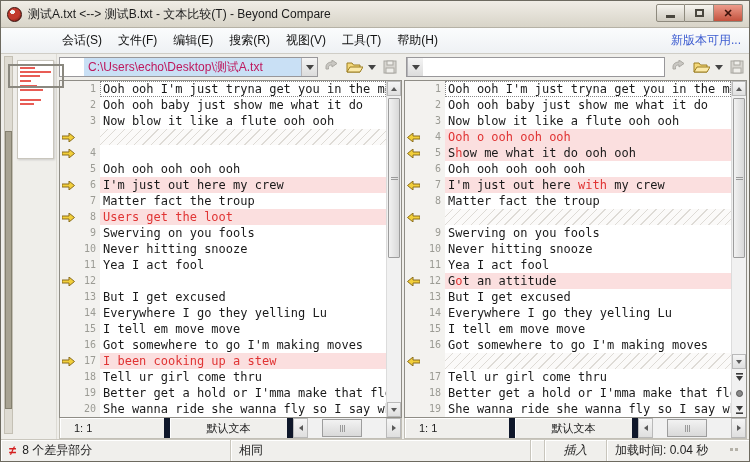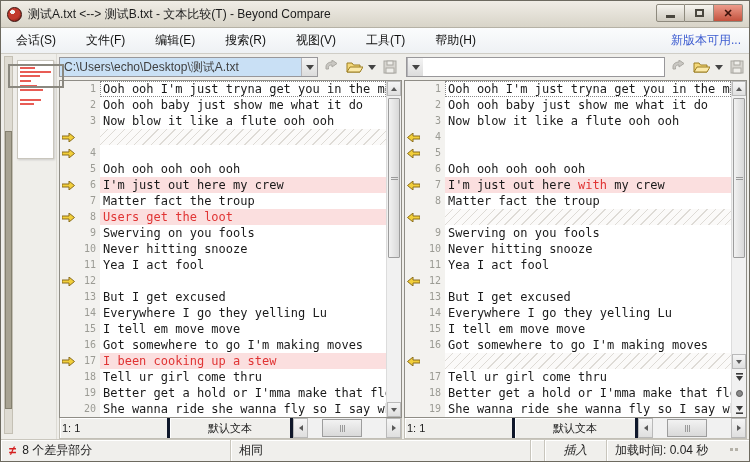"会话(S)" .menu-items { gap: 16px -> 2px; margin-left: none -> 46px }
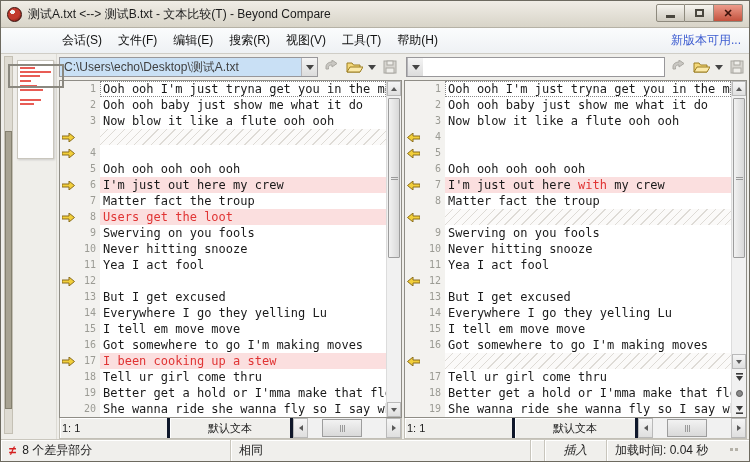"C:\Users\echo\Desktop\测试A.txt" .combo-input { color: #404040 -> #be185d; margin-left: none -> 24px }
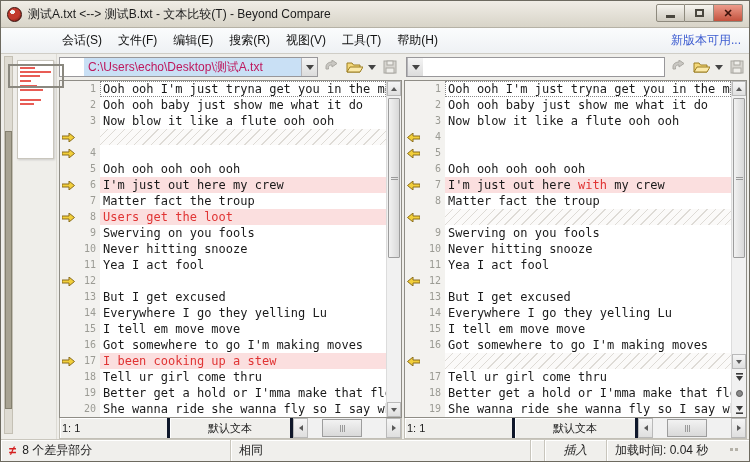"Ooh o ooh ooh ooh" div.cell-text { html: none -> <div><span>Ooh o ooh ooh ooh</span></div> }
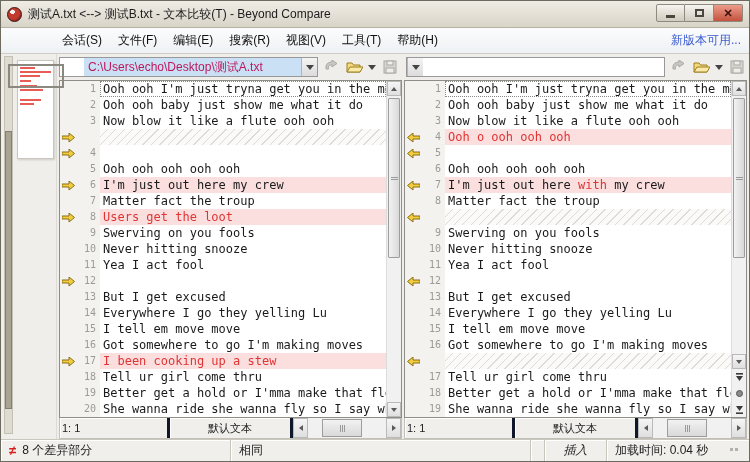"Show me what it do" div.cell-text { html: none -> <div><span>S</span><span>h</span><span>ow me what it do ooh ooh</span></div> }
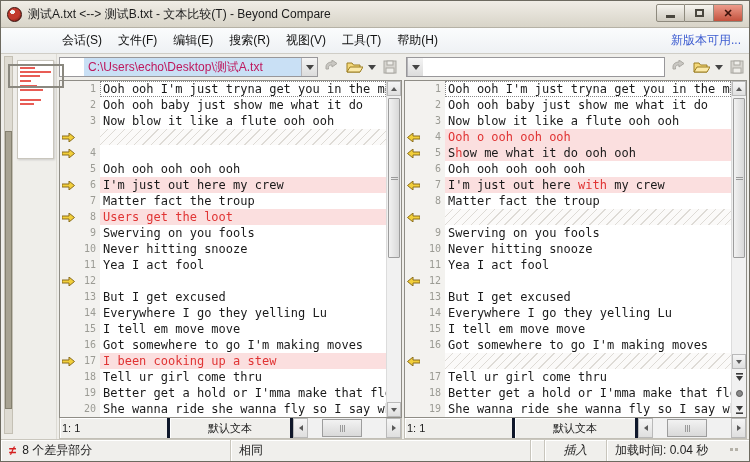"Got an attitude" div.cell-text { html: none -> <div><span>G</span><span>o</span><span>t an attitude</span></div> }
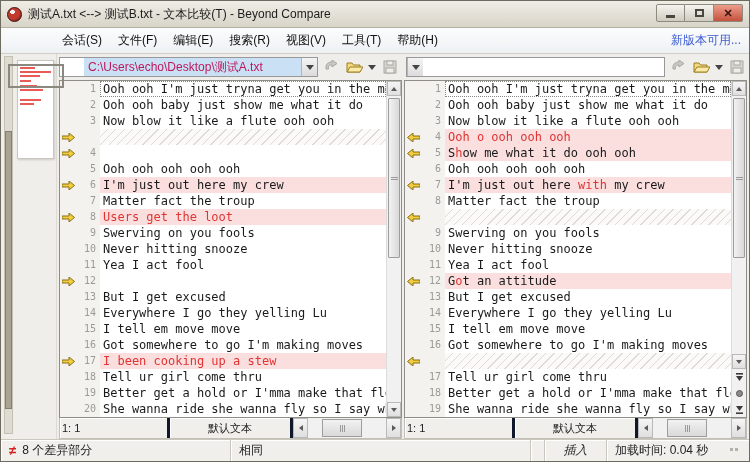"1: 1" .ps-seg { border-right: 3px solid #0f172a -> 6px solid #0f172a; padding: 0 2px -> 0 14px }
